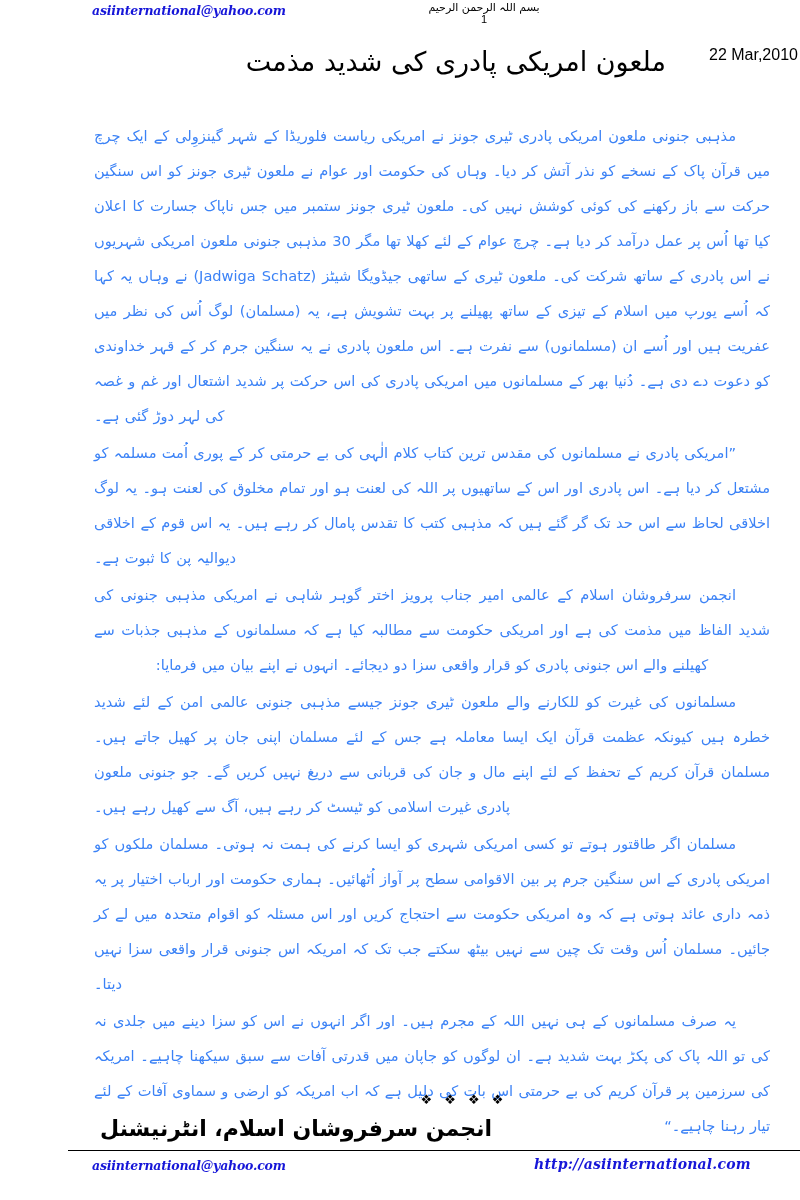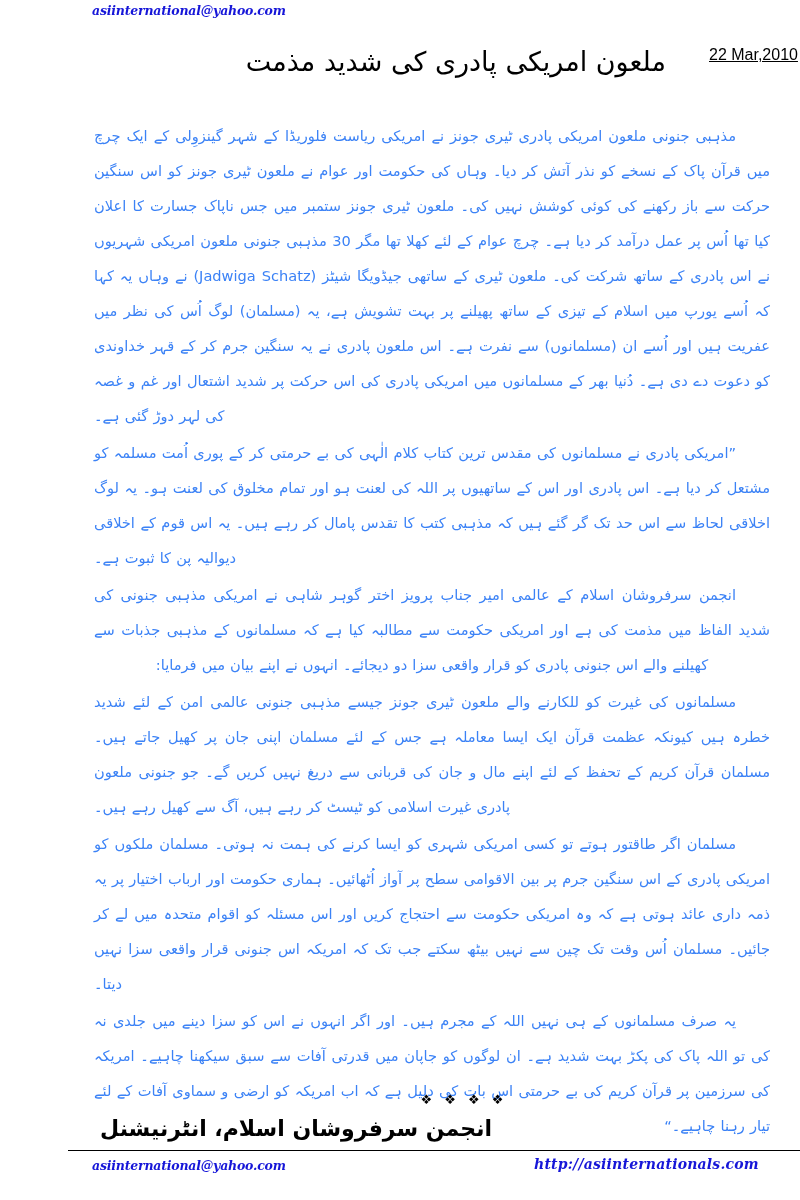"بسم اللہ الرحمن الرحیم" div.bismillah-wrap { html: none -> <div> <div>بسم اللہ الرحمن الرحیم</div> <div>1</div> </div> }
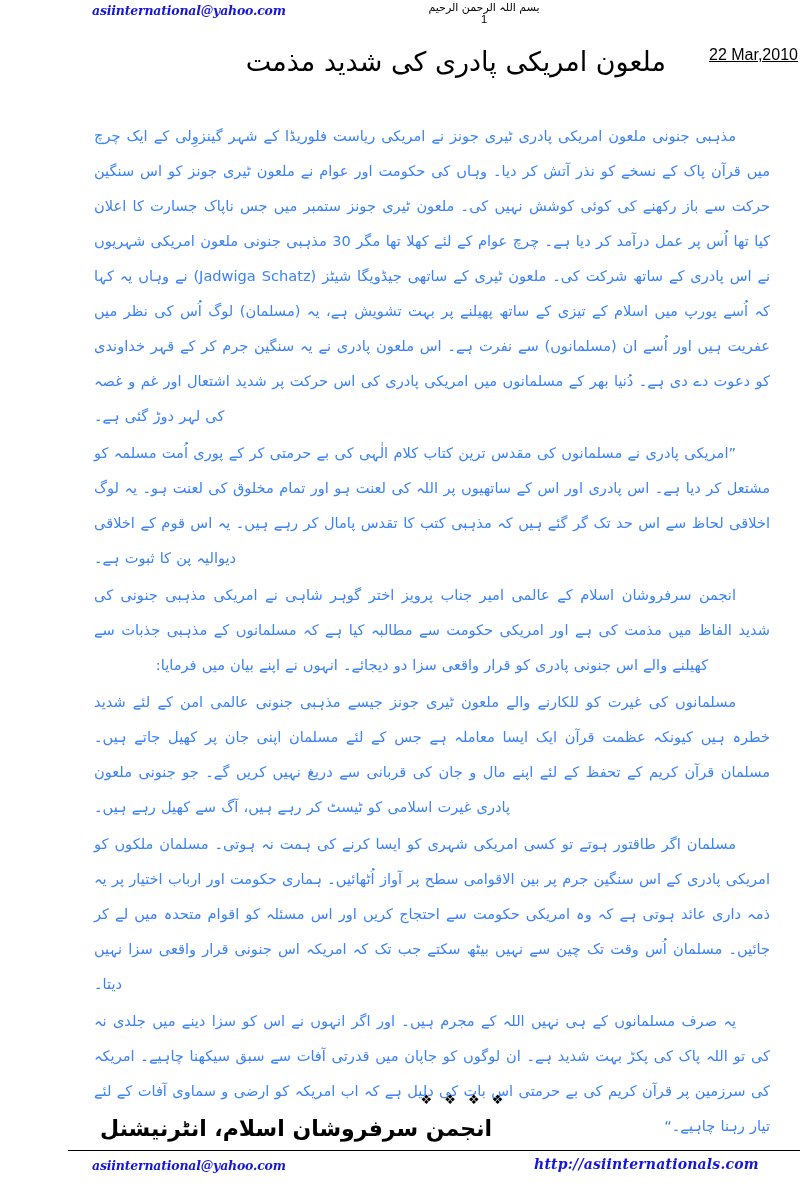"22 Mar,2010" .doc-date { text-decoration: underline -> none }
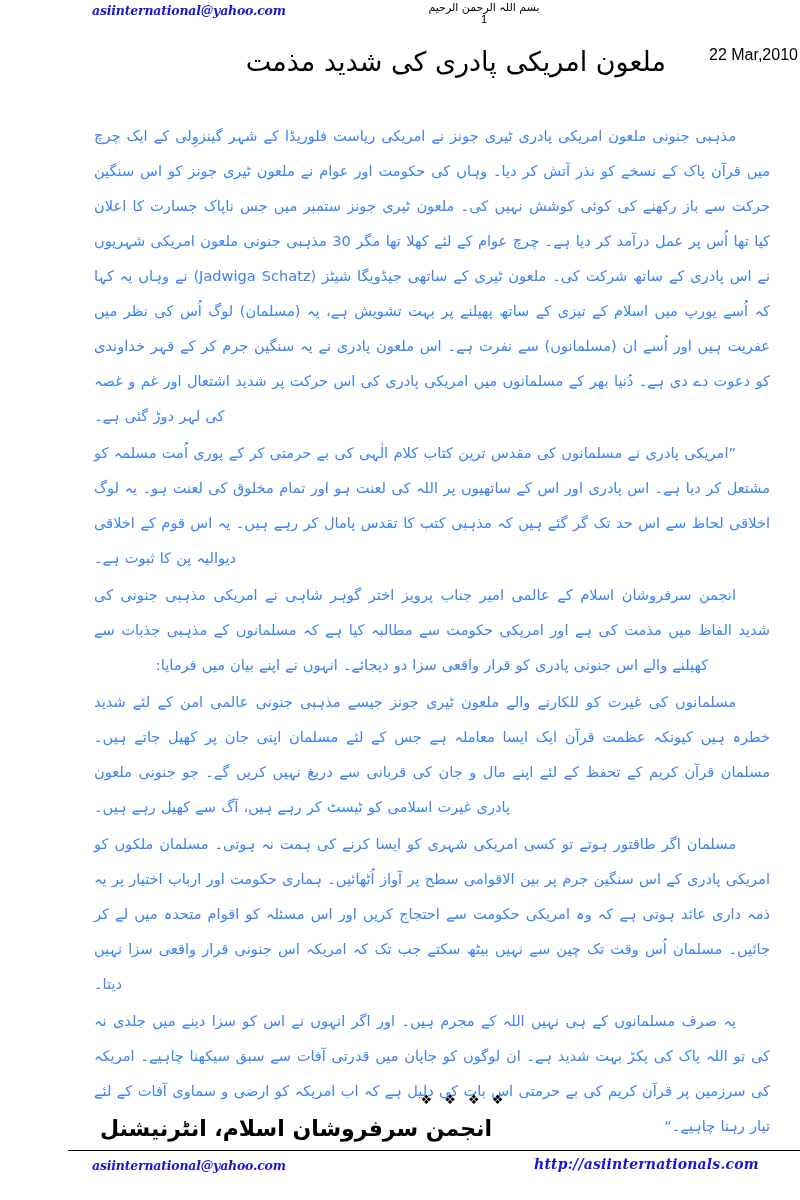"http://asiinternationals.com" div.site-bottom { text: http://asiinternationals.com -> http://asiinternational.com }
